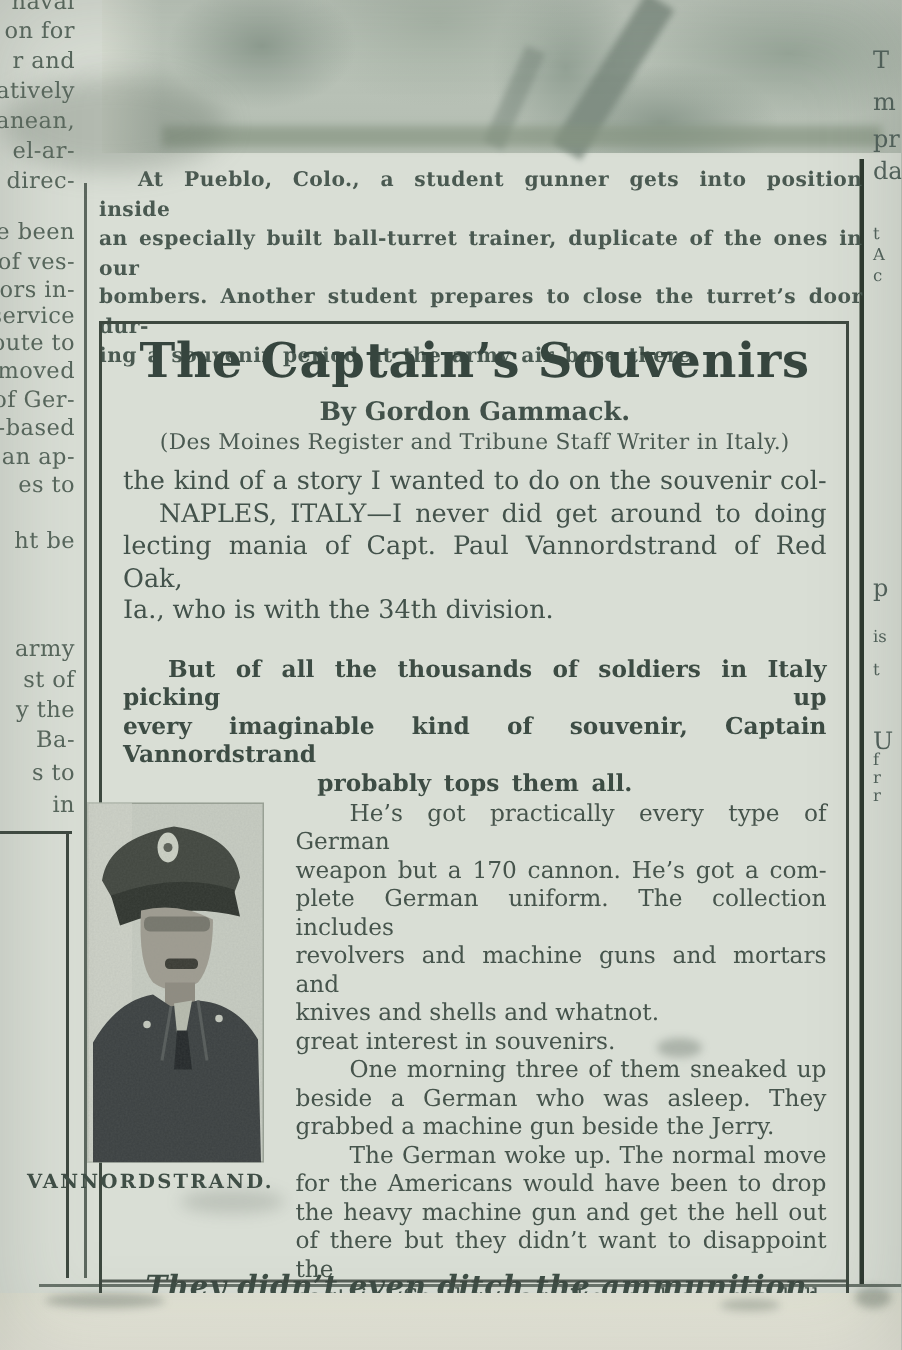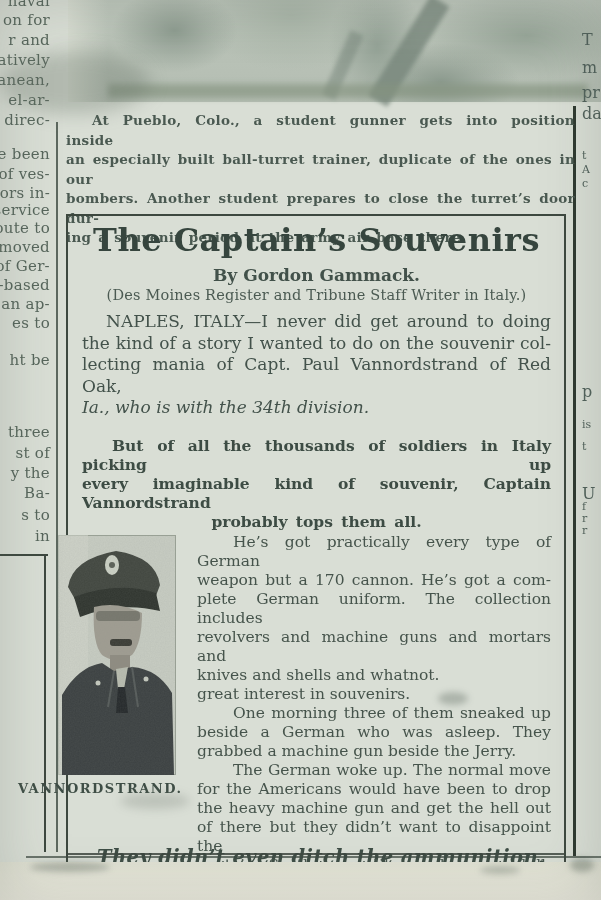"NAPLES, ITALY—I never did get" div.lead-line { order: before "the kind of a story" -> after "the kind of a story" }
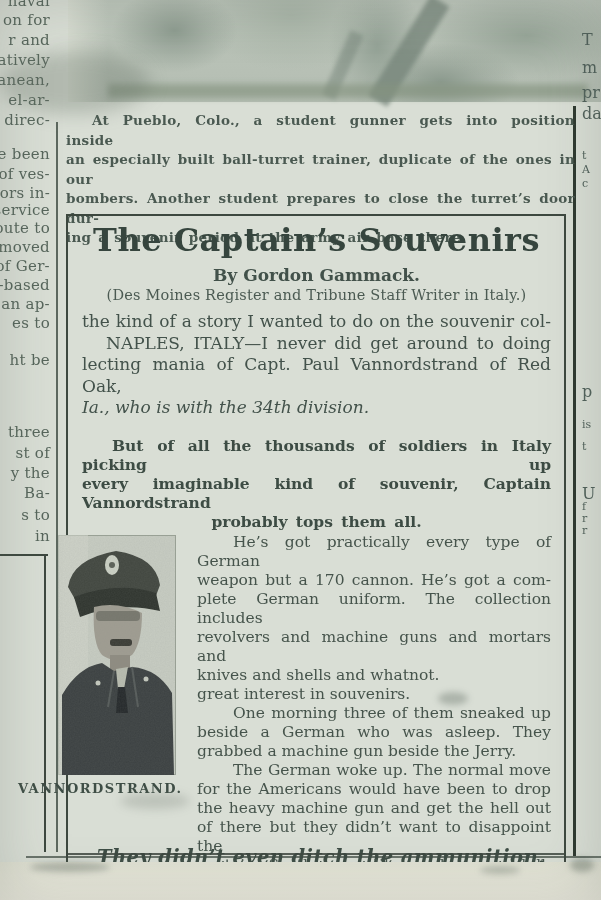"Ia., who is with the" .lead-line.end { font-style: italic -> none }
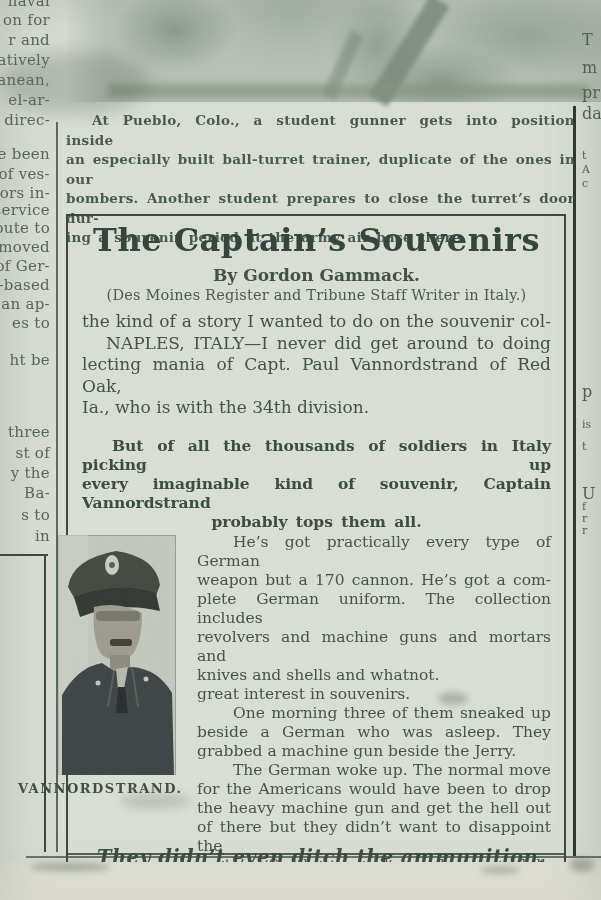"three" span.frag { text: three -> army }
